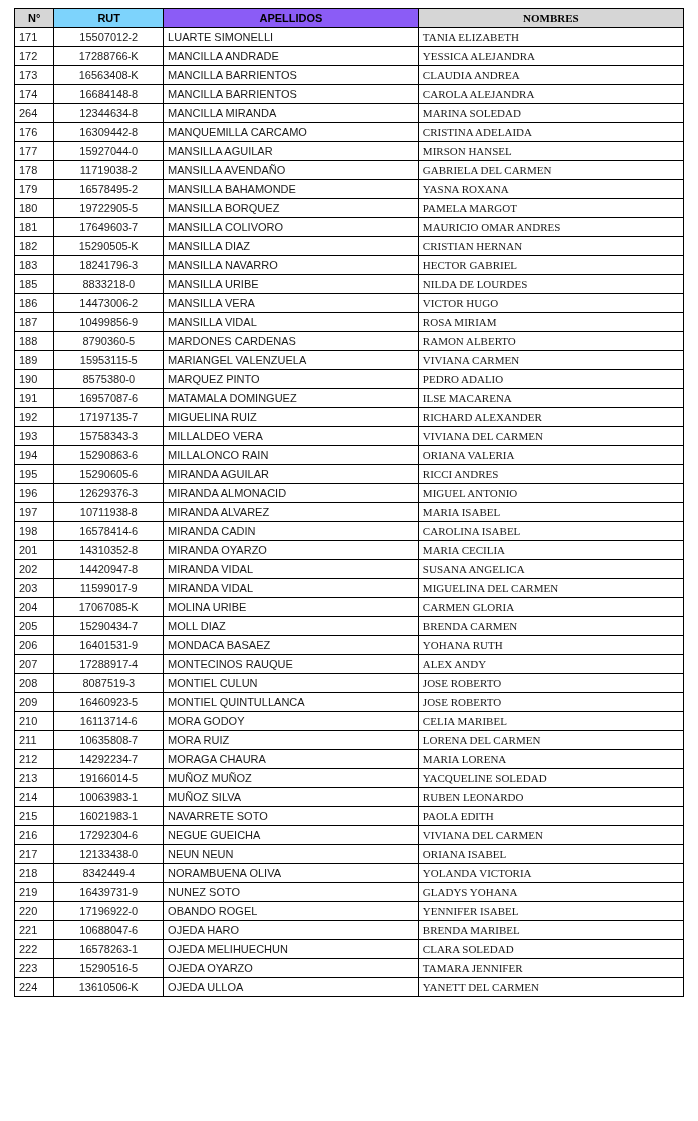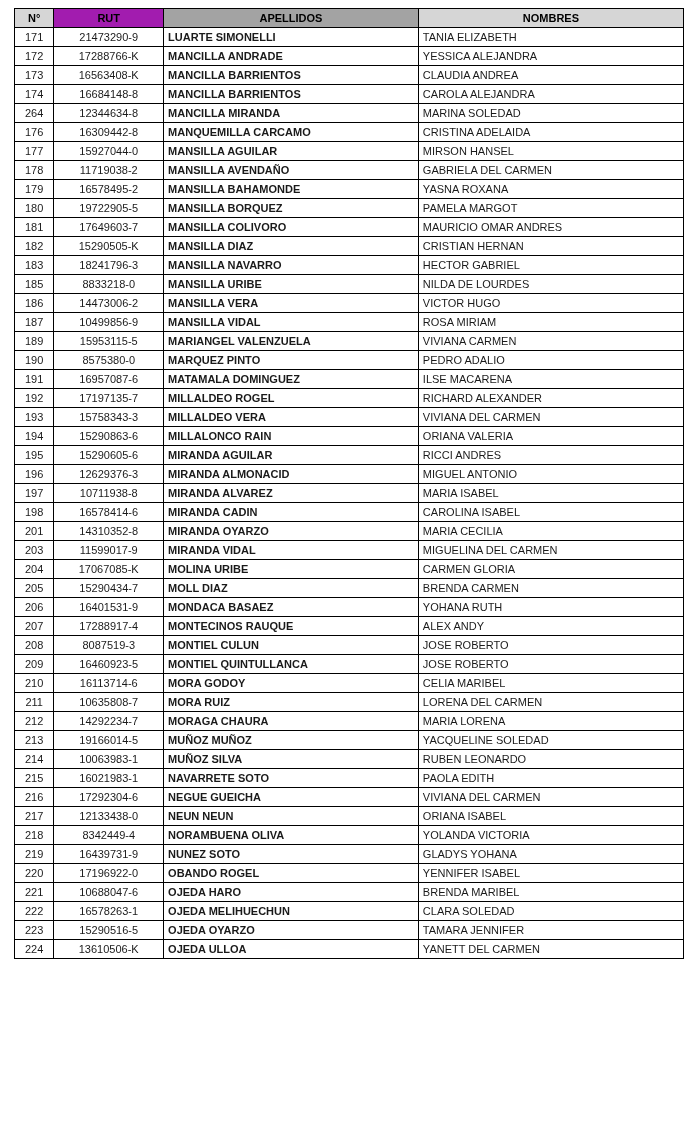"RUT" th.col-rut { background: #a21caf -> #7dd3fc }
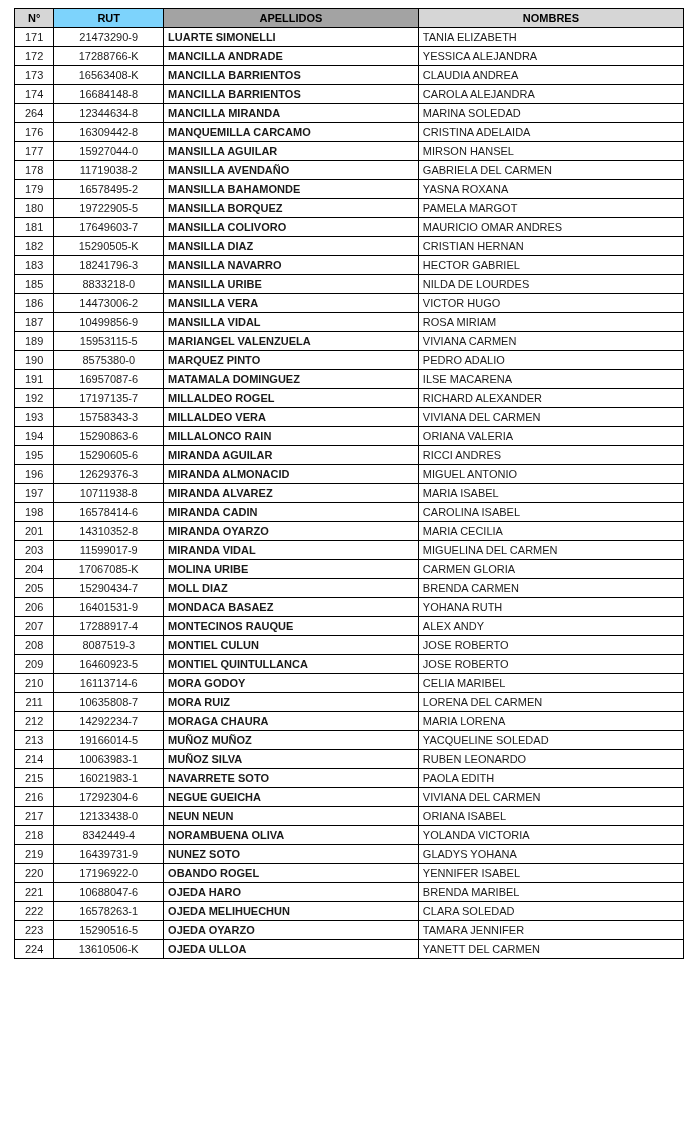"APELLIDOS" th.col-apellidos { background: #a3a3a3 -> #8b5cf6 }
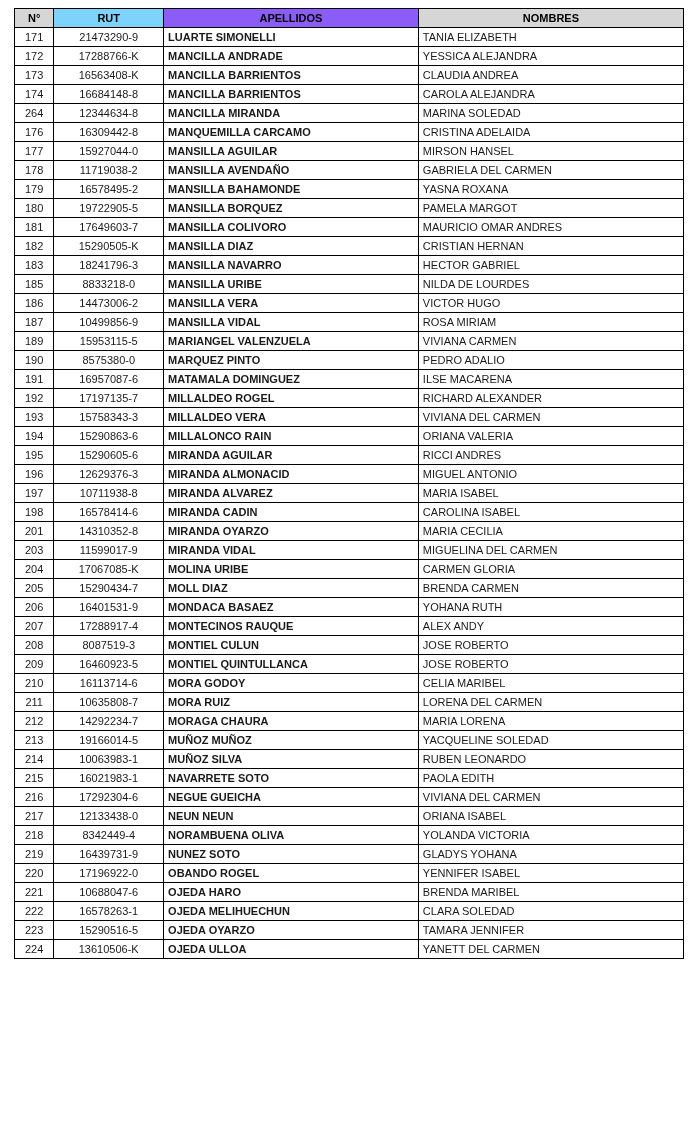"NOMBRES" .col-nombres { font-family: none -> Liberation Serif, serif }
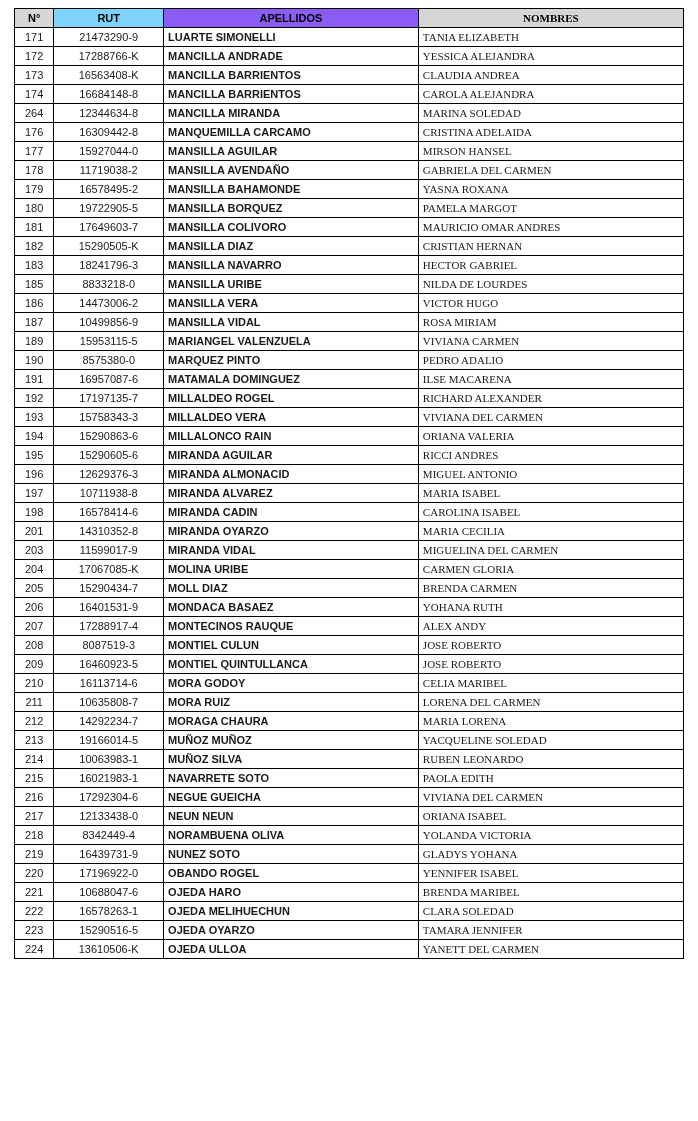"171" .col-num { text-align: center -> none }
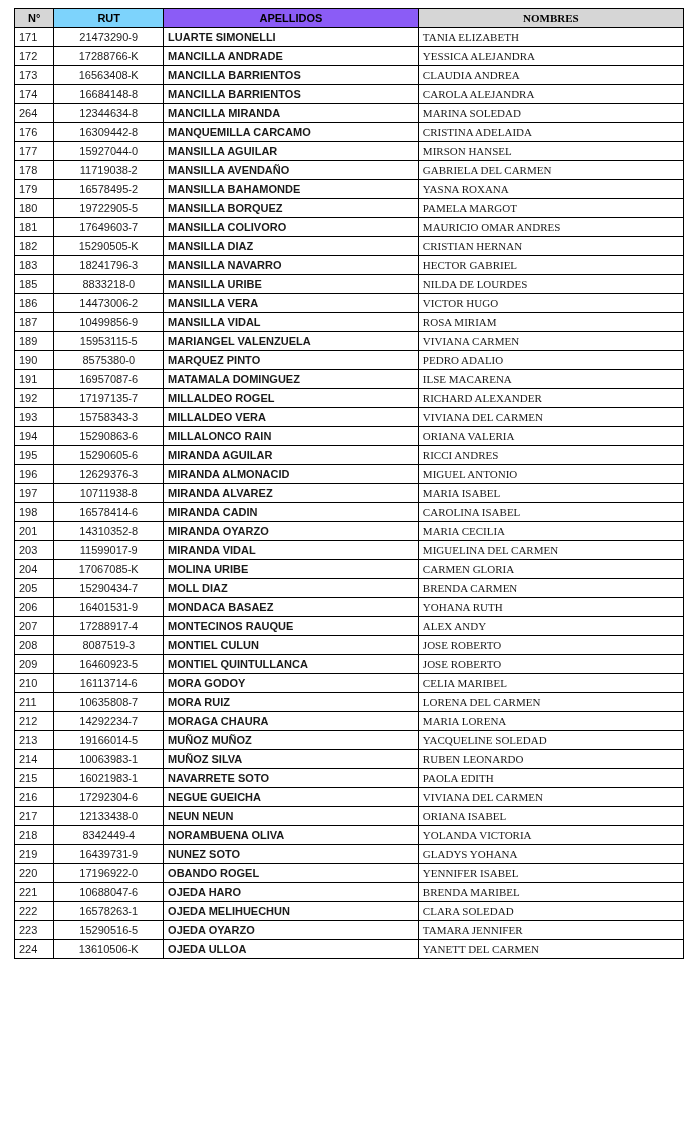"21473290-9" td.col-rut { text: 21473290-9 -> 15507012-2 }
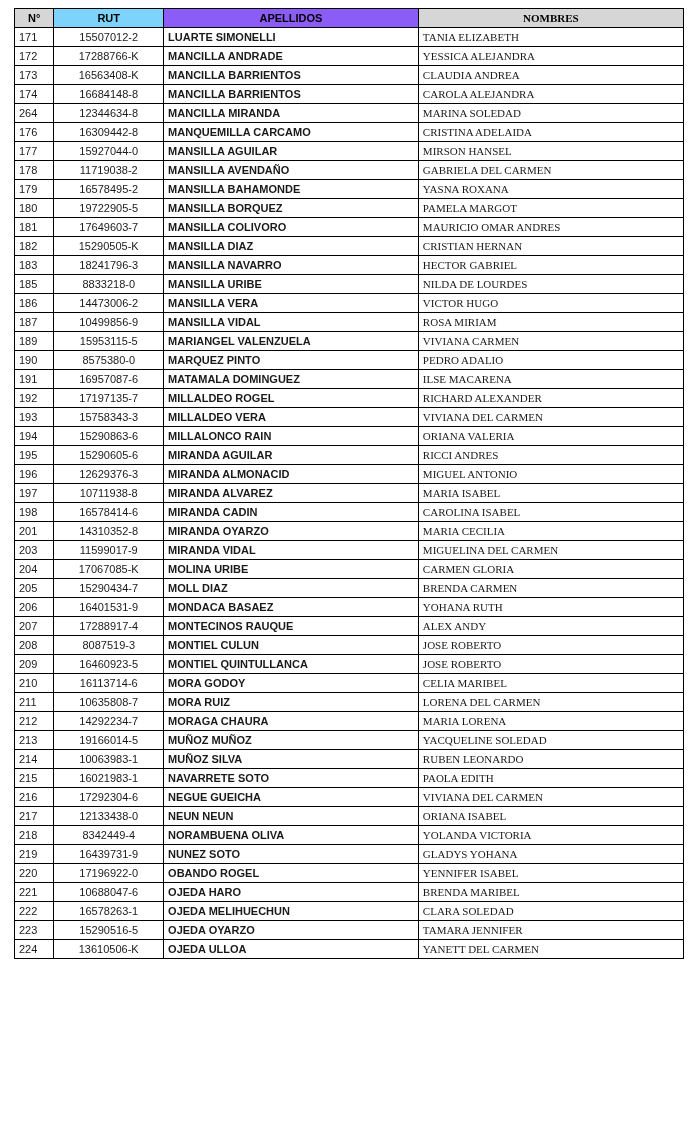"LUARTE SIMONELLI" .col-apellidos { font-weight: bold -> none }
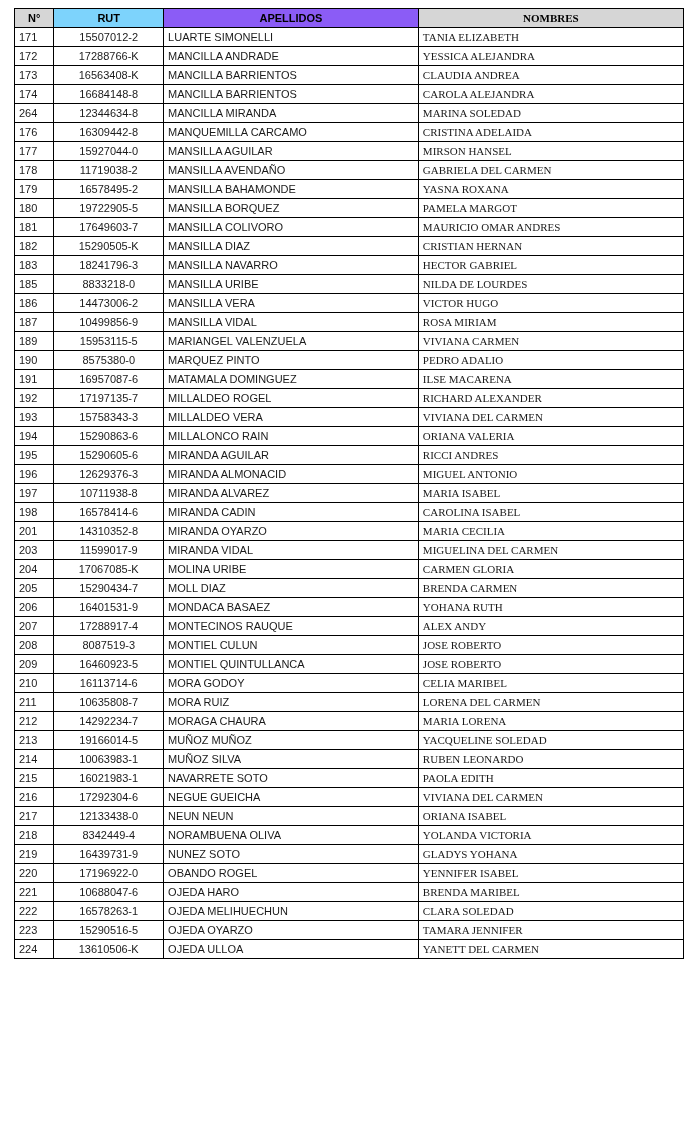"188" tr { html: none -> <tr> <td>188</td> <td>8790360-5</td> <td>MARDONES CARDENAS</td> <td>RAMON ALBERTO</td> </tr> }
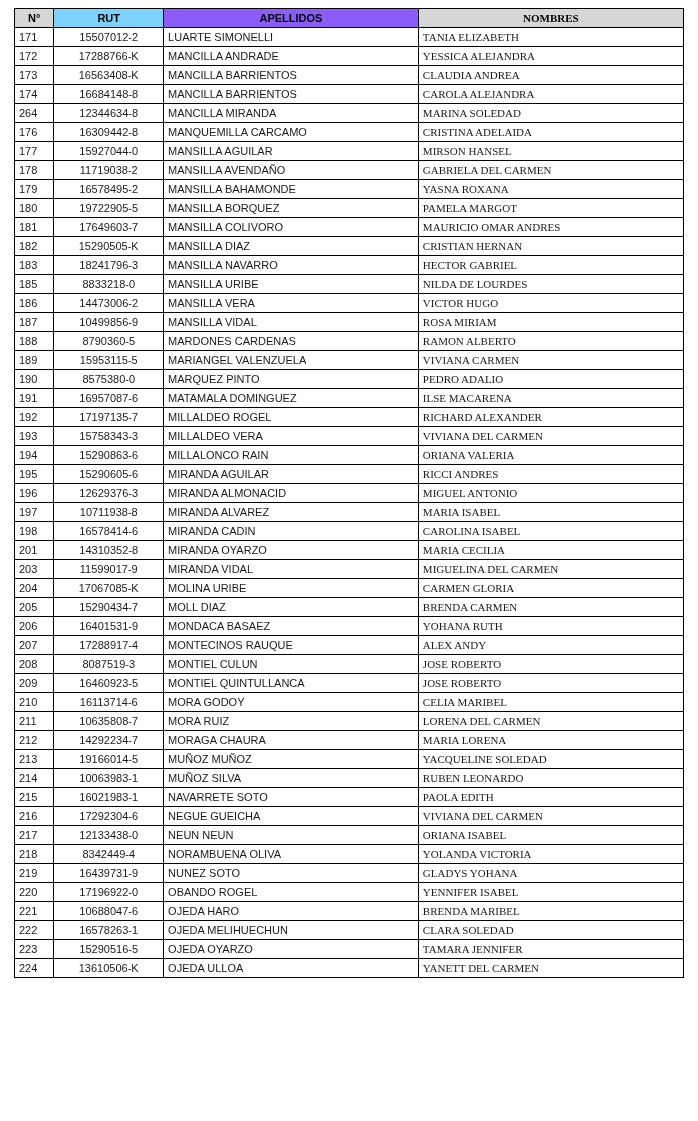"MILLALDEO ROGEL" td.col-apellidos { text: MILLALDEO ROGEL -> MIGUELINA RUIZ }
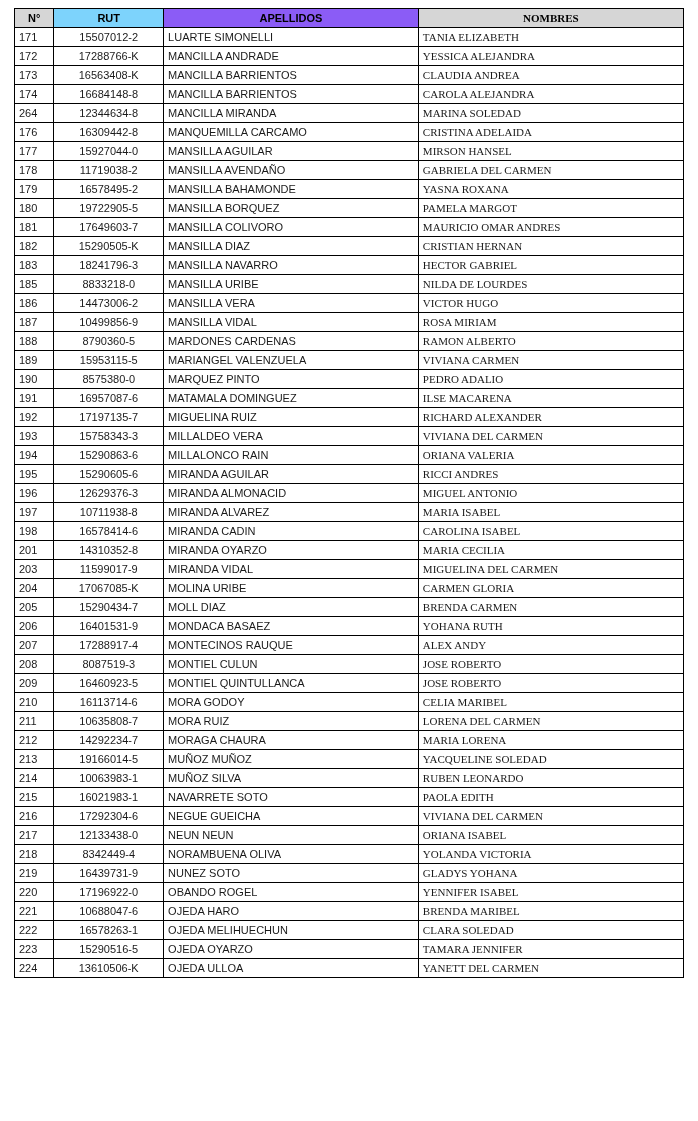"202" tr { html: none -> <tr> <td>202</td> <td>14420947-8</td> <td>MIRANDA VIDAL</td> <td>SUSANA ANGELICA</td> </tr> }
